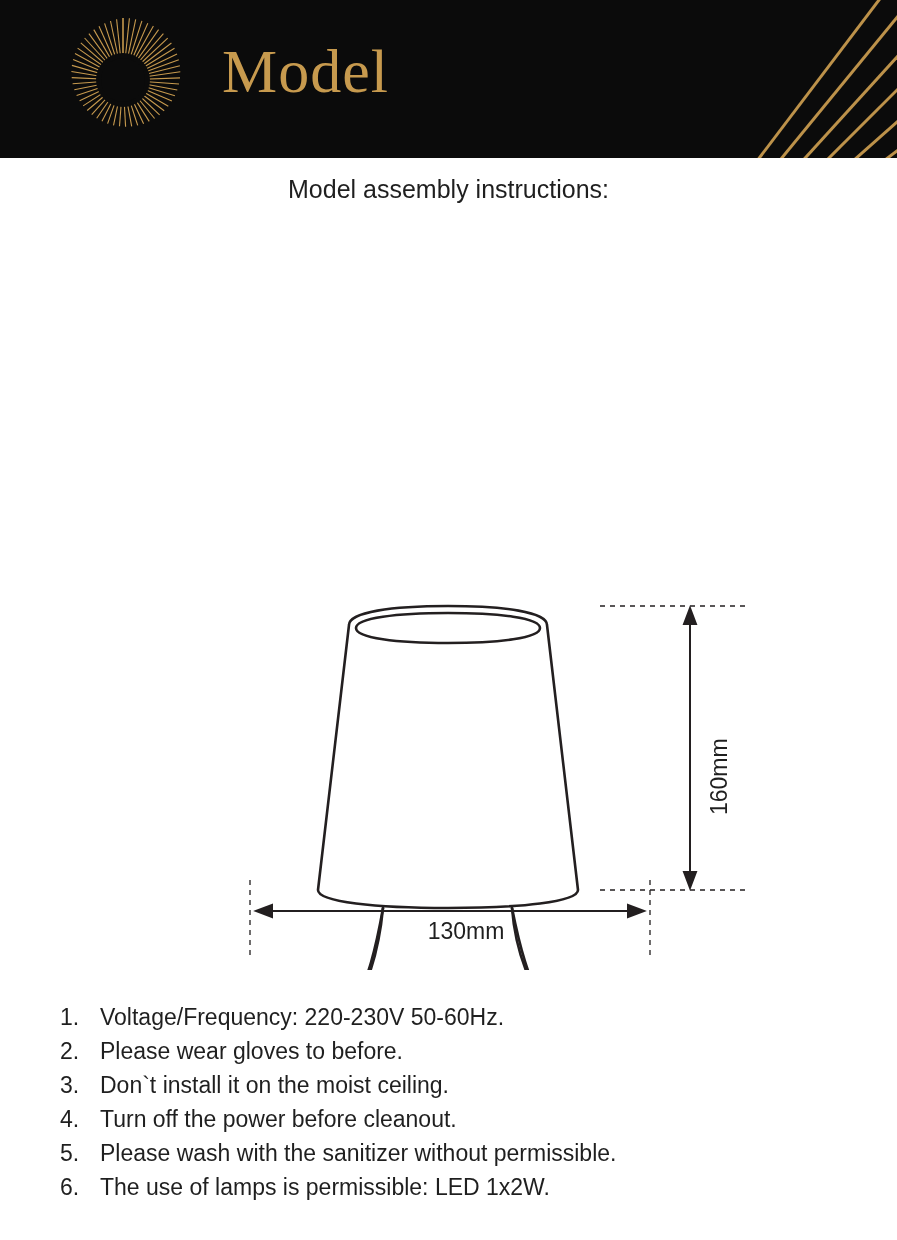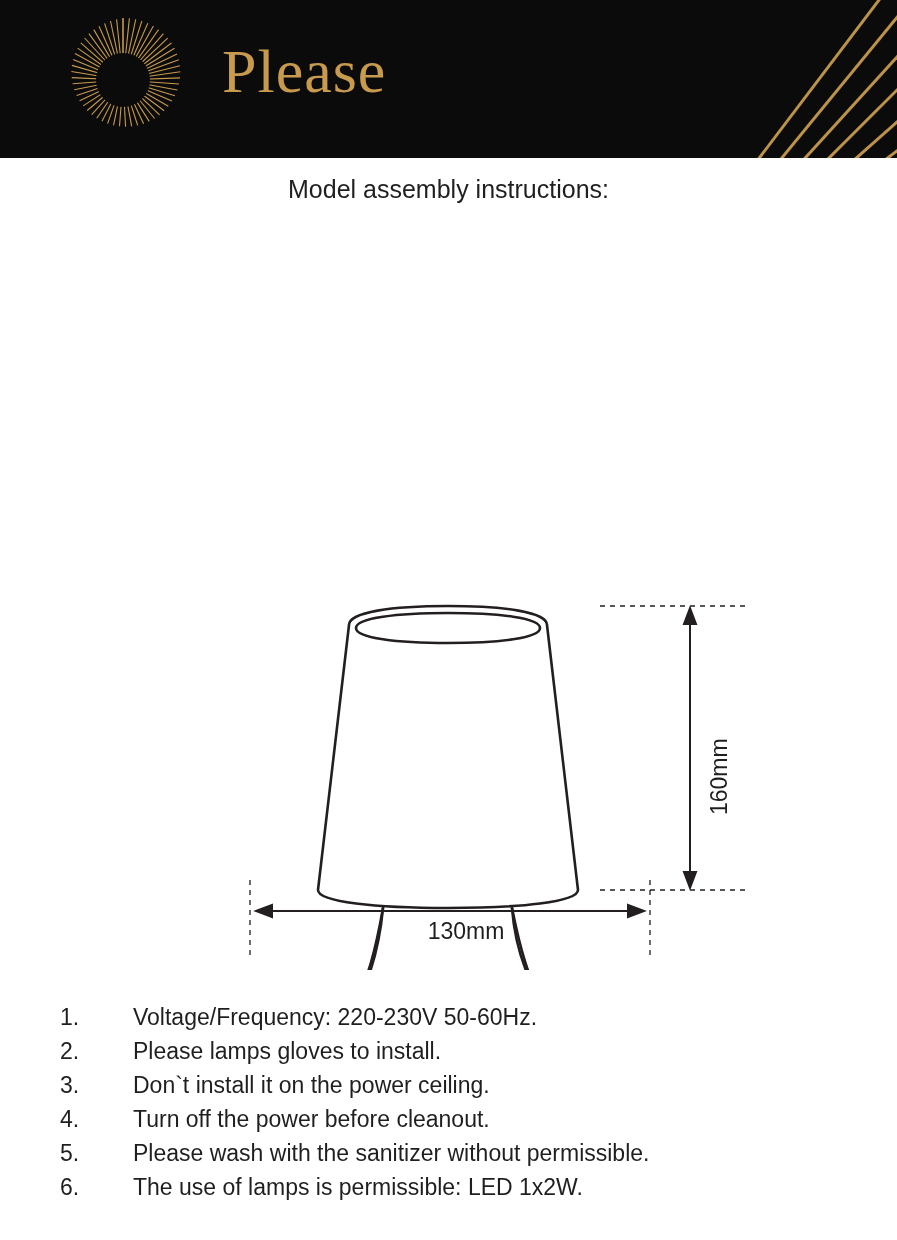"Please" div.header-wordmark { text: Please -> Model }
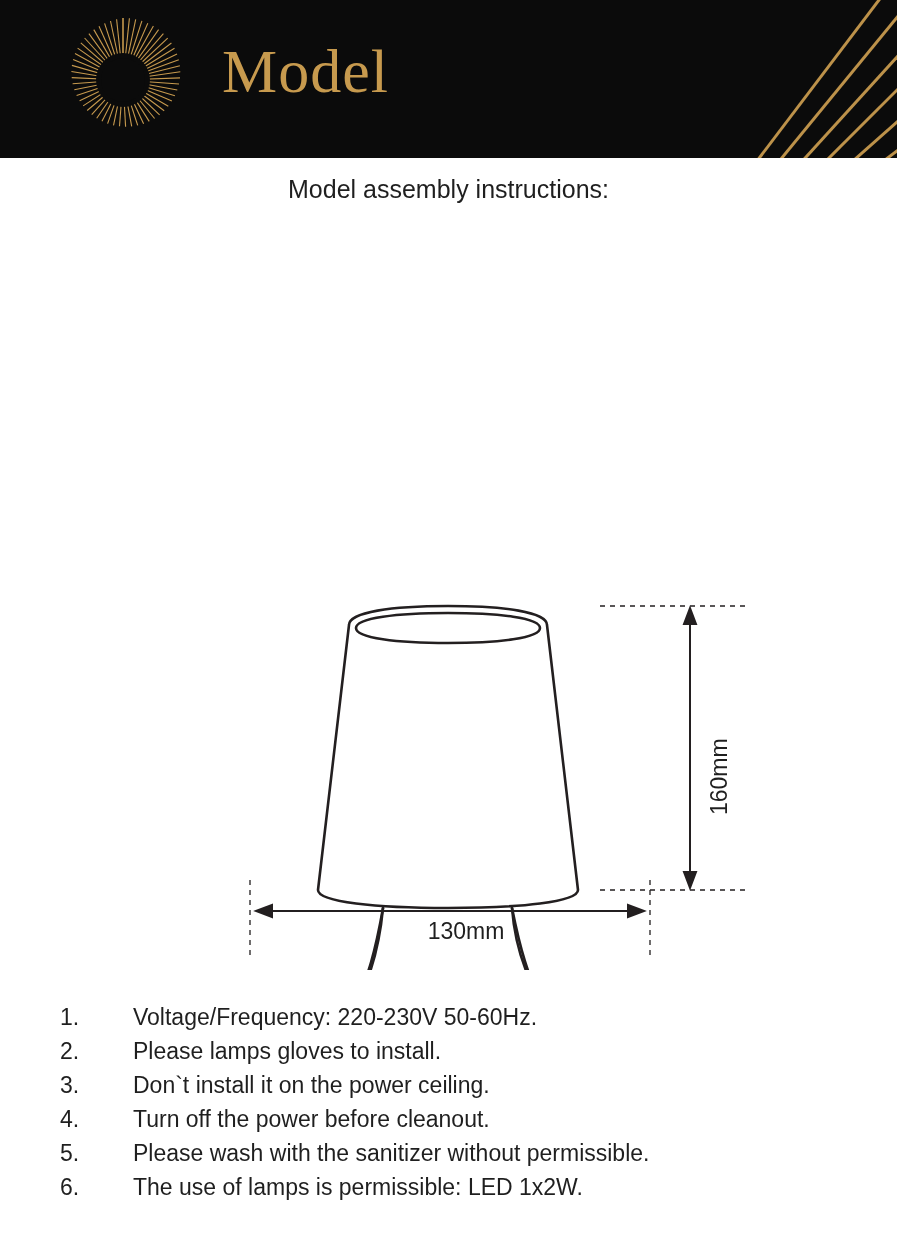"Voltage/Frequency: 220-230V 50-60Hz." .note-text { margin-left: 33px -> none }
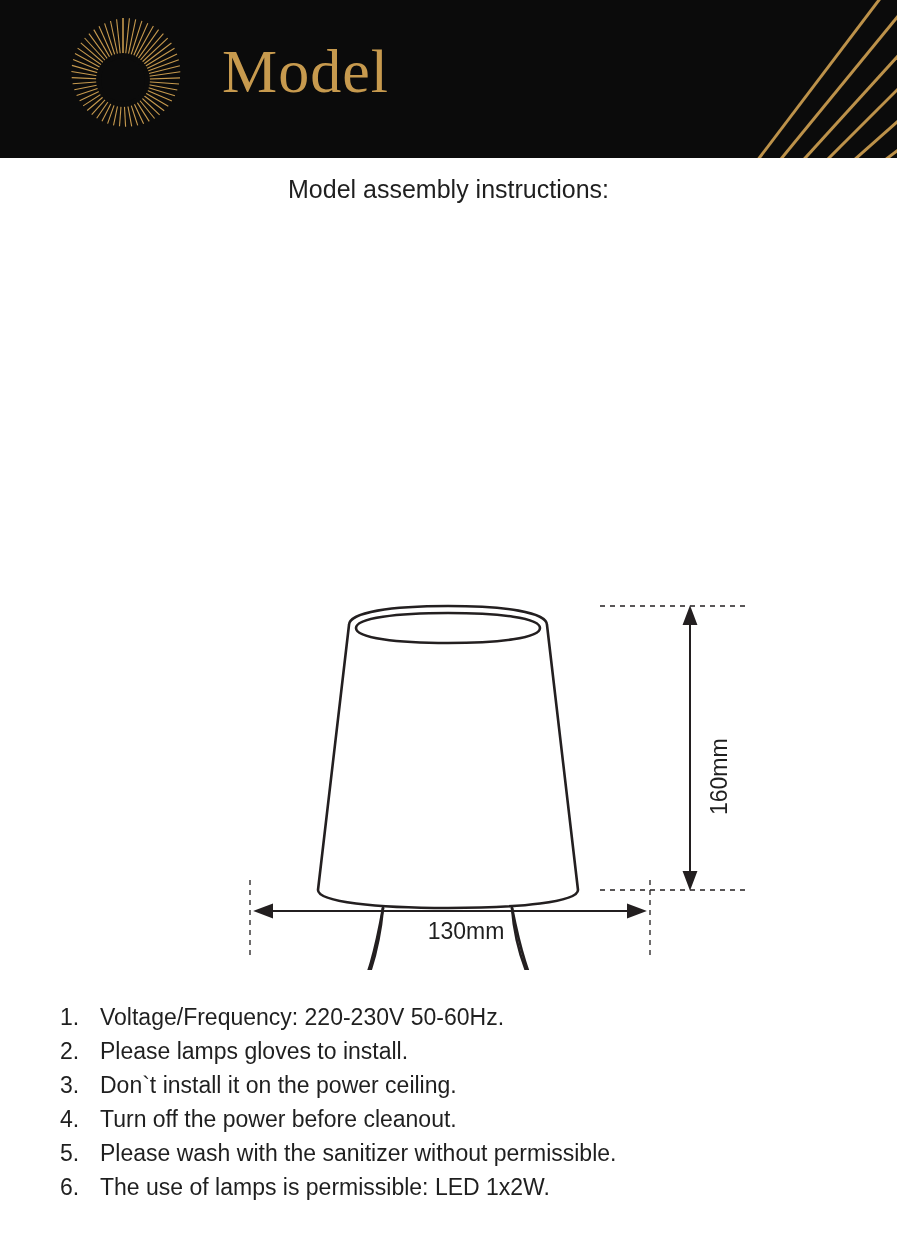"Please lamps gloves to install." span.note-text { text: lamps gloves to install -> wear gloves to before }
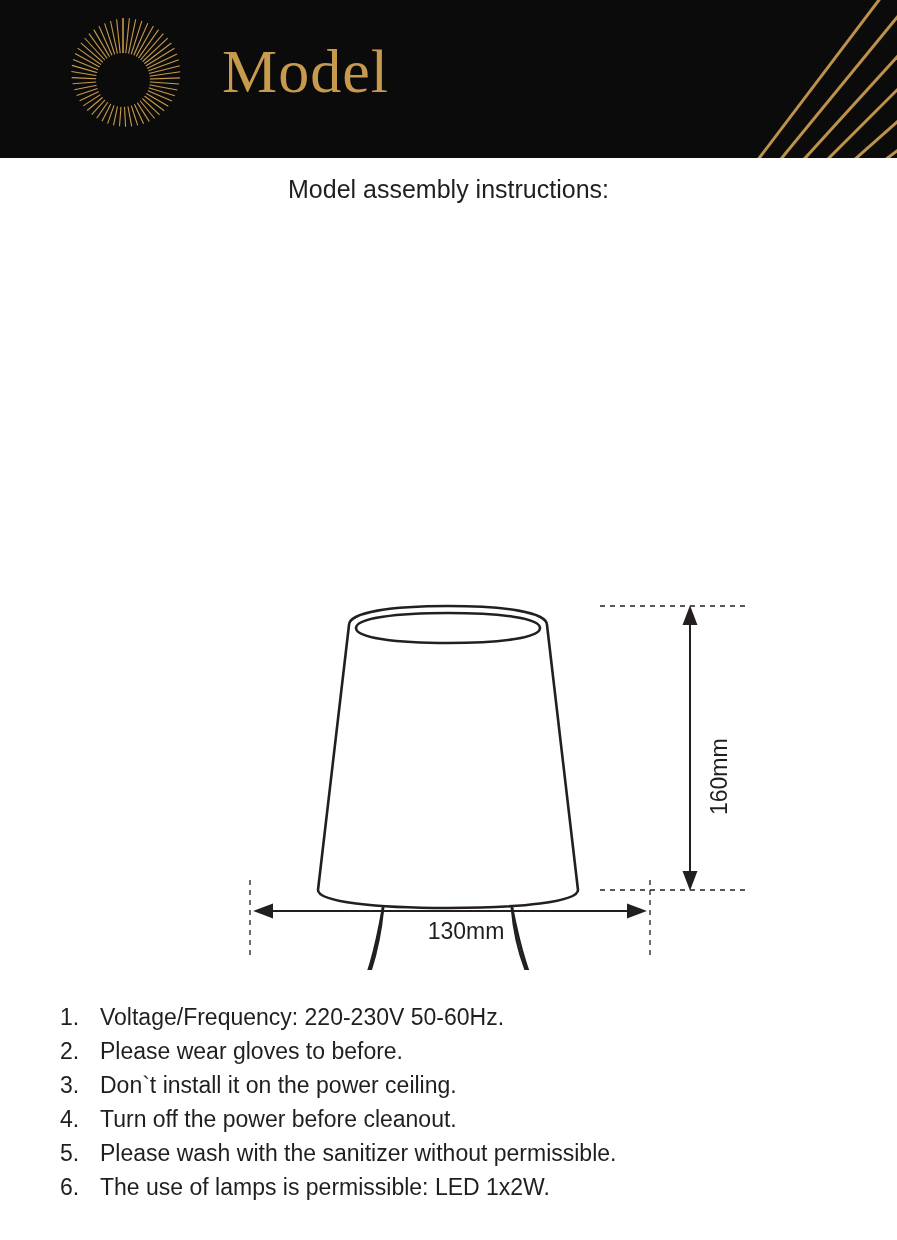"Don`t install it on the" span.note-text { text: power -> moist }
